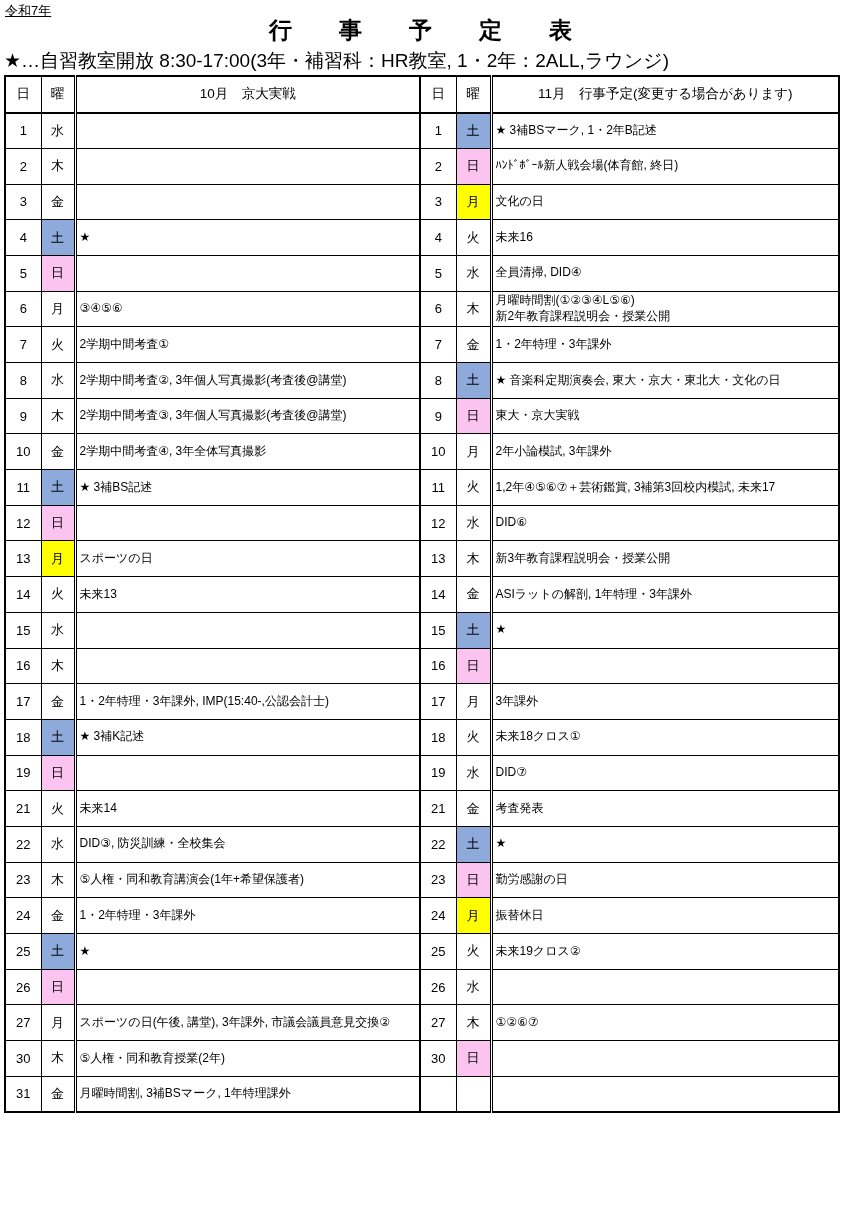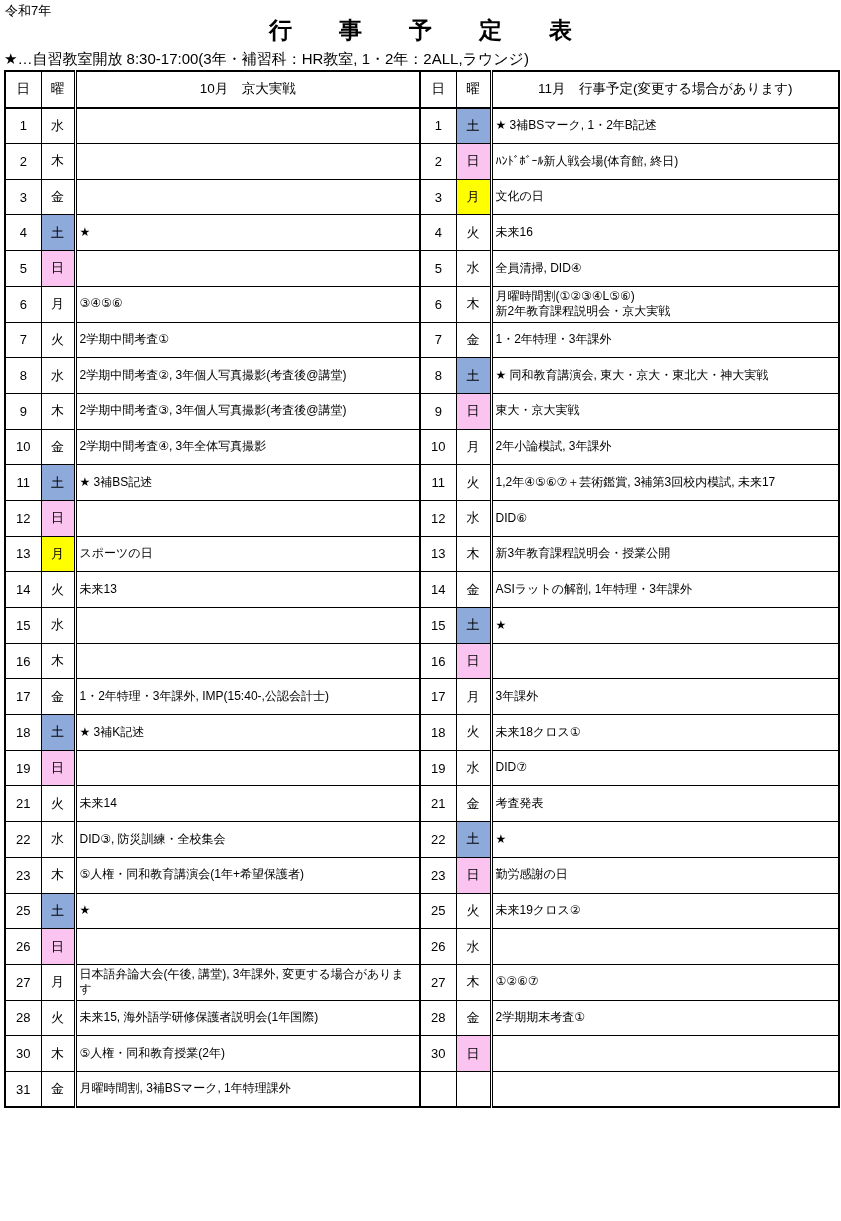"令和7年" .era { text-decoration: none -> underline }
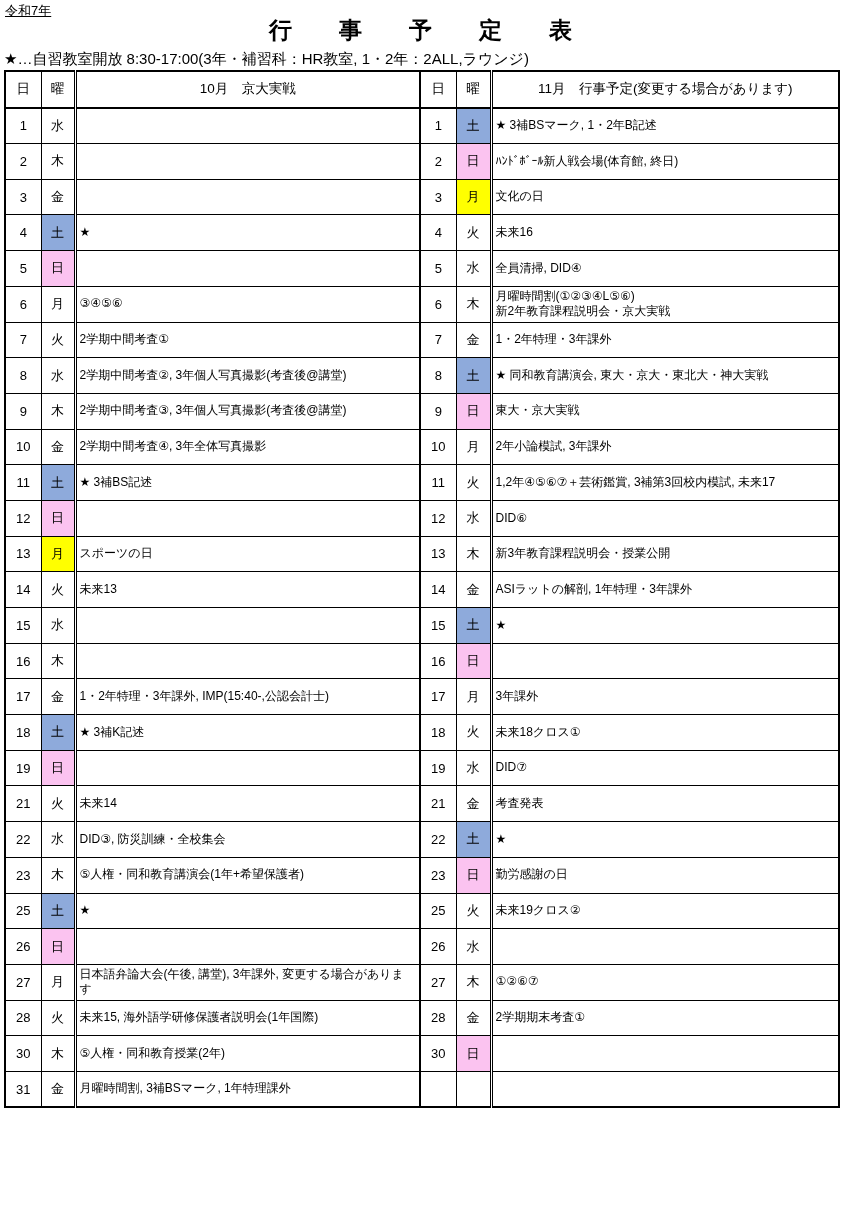"★…自習教室開放 8:30-17:00(3年・補習科：HR教室," .note { font-size: 15px -> 19px }
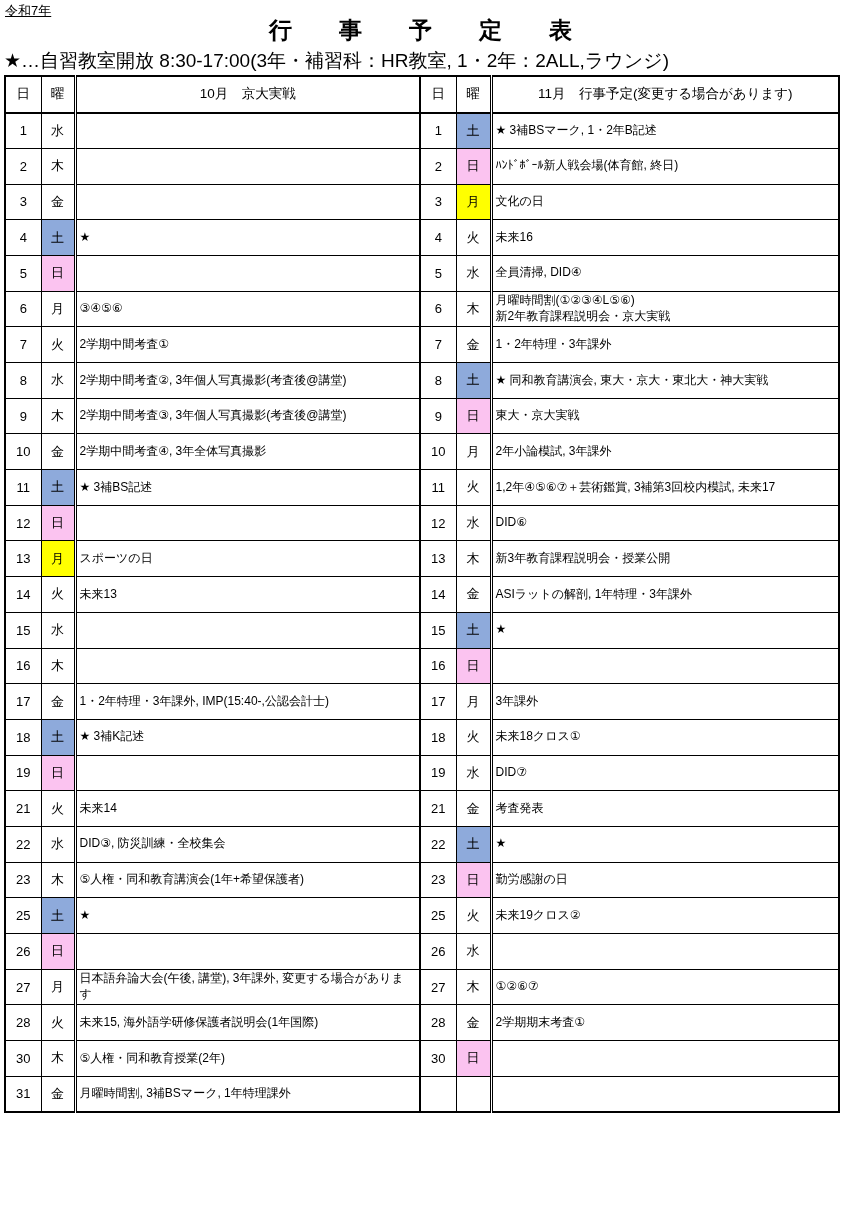"月曜時間割(①②③④L⑤⑥)" td.ev { text: 京大実戦 -> 授業公開 }
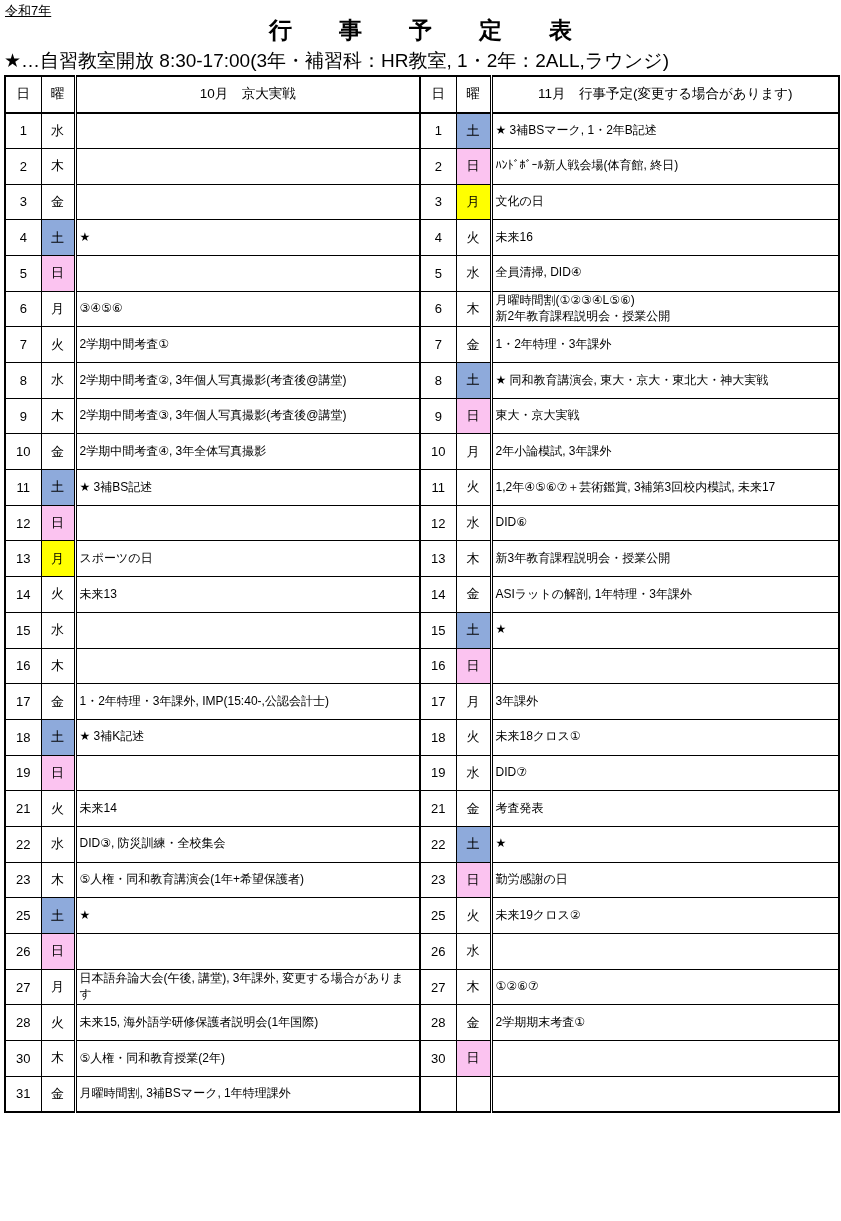"★ 同和教育講演会, 東大・京大・東北大・神大実戦" td.ev { text: 同和教育講演会, 東大・京大・東北大・神大実戦 -> 音楽科定期演奏会, 東大・京大・東北大・文化の日 }
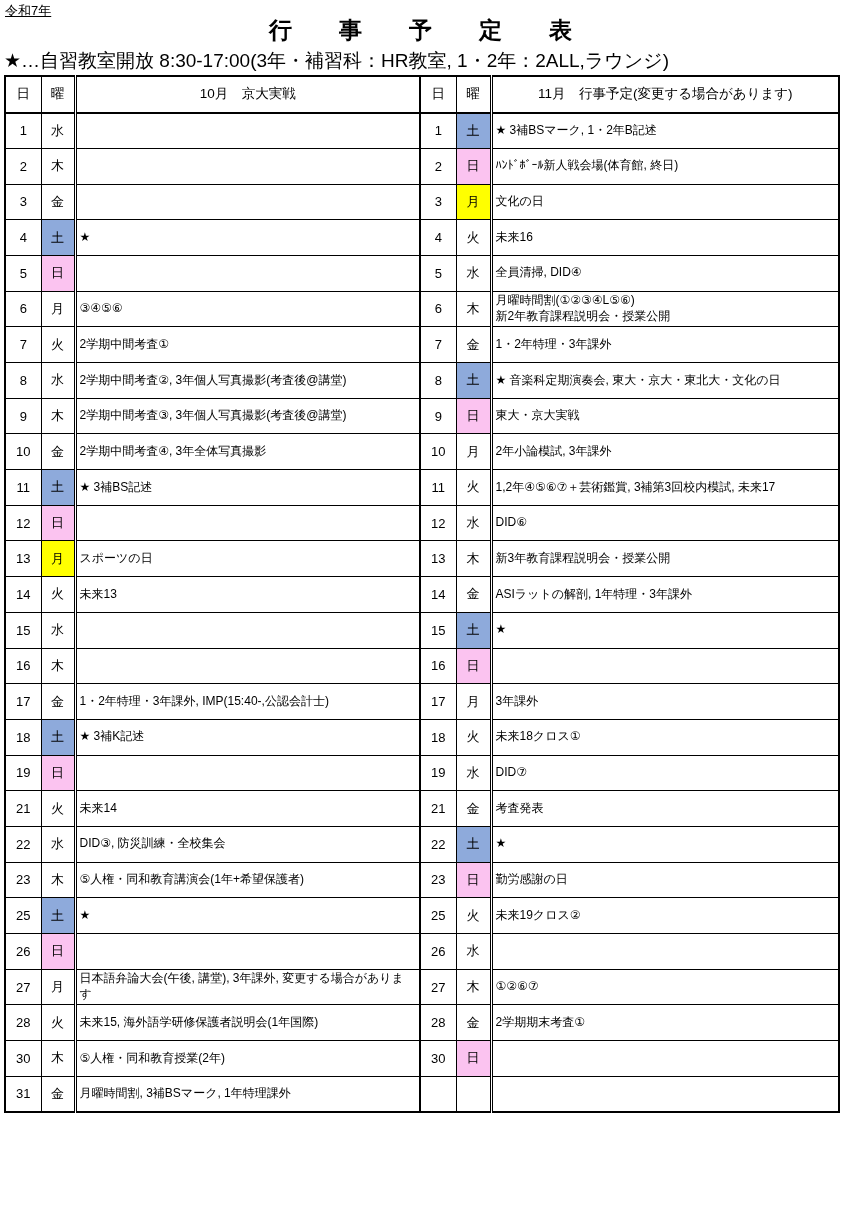"24" tr { html: none -> <tr> <td>24</td> <td>金</td> <td>1・2年特理・3年課外</td> <td>24</td> <td>月</td> <td>振替休日</td> </tr> }
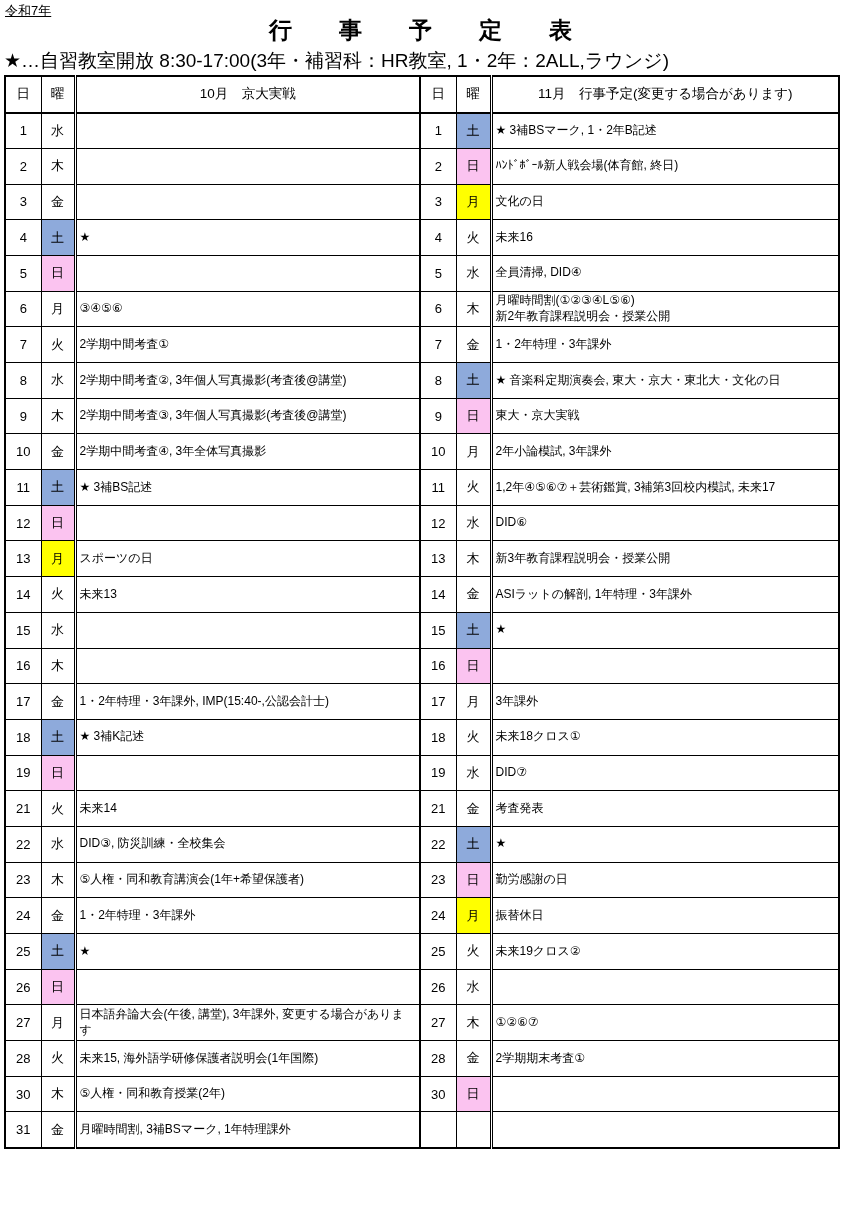"日本語弁論大会(午後, 講堂), 3年課外, 変更する場合があります" td.ev { text: 日本語弁論大会(午後, 講堂), 3年課外, 変更する場合があります -> スポーツの日(午後, 講堂), 3年課外, 市議会議員意見交換② }
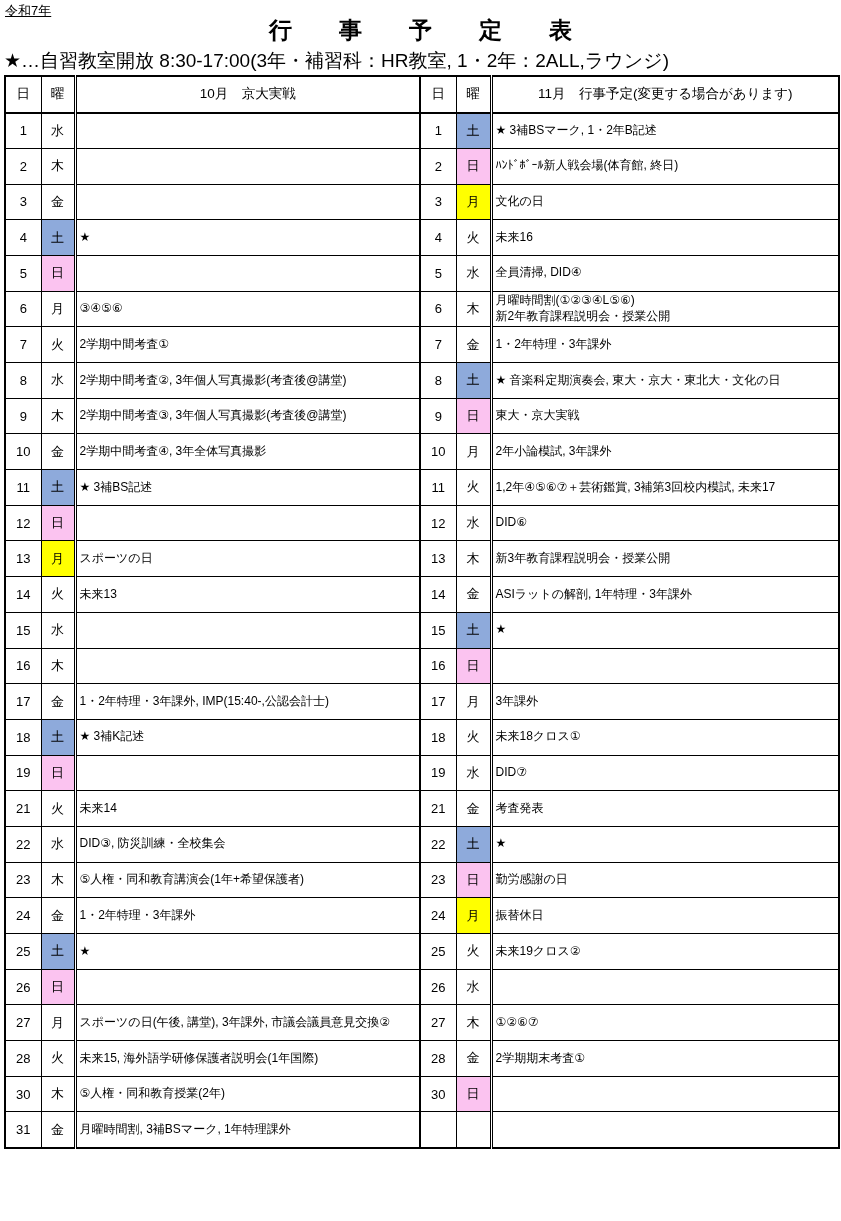"28" tr { html: <tr> <td>28</td> <td>火</td> <td>未来15, 海外語学研修保護者説明会(1年国際)</td> <td>28</td> <td>金</td> <td>2学期期末考査①</td> </tr> -> none }
